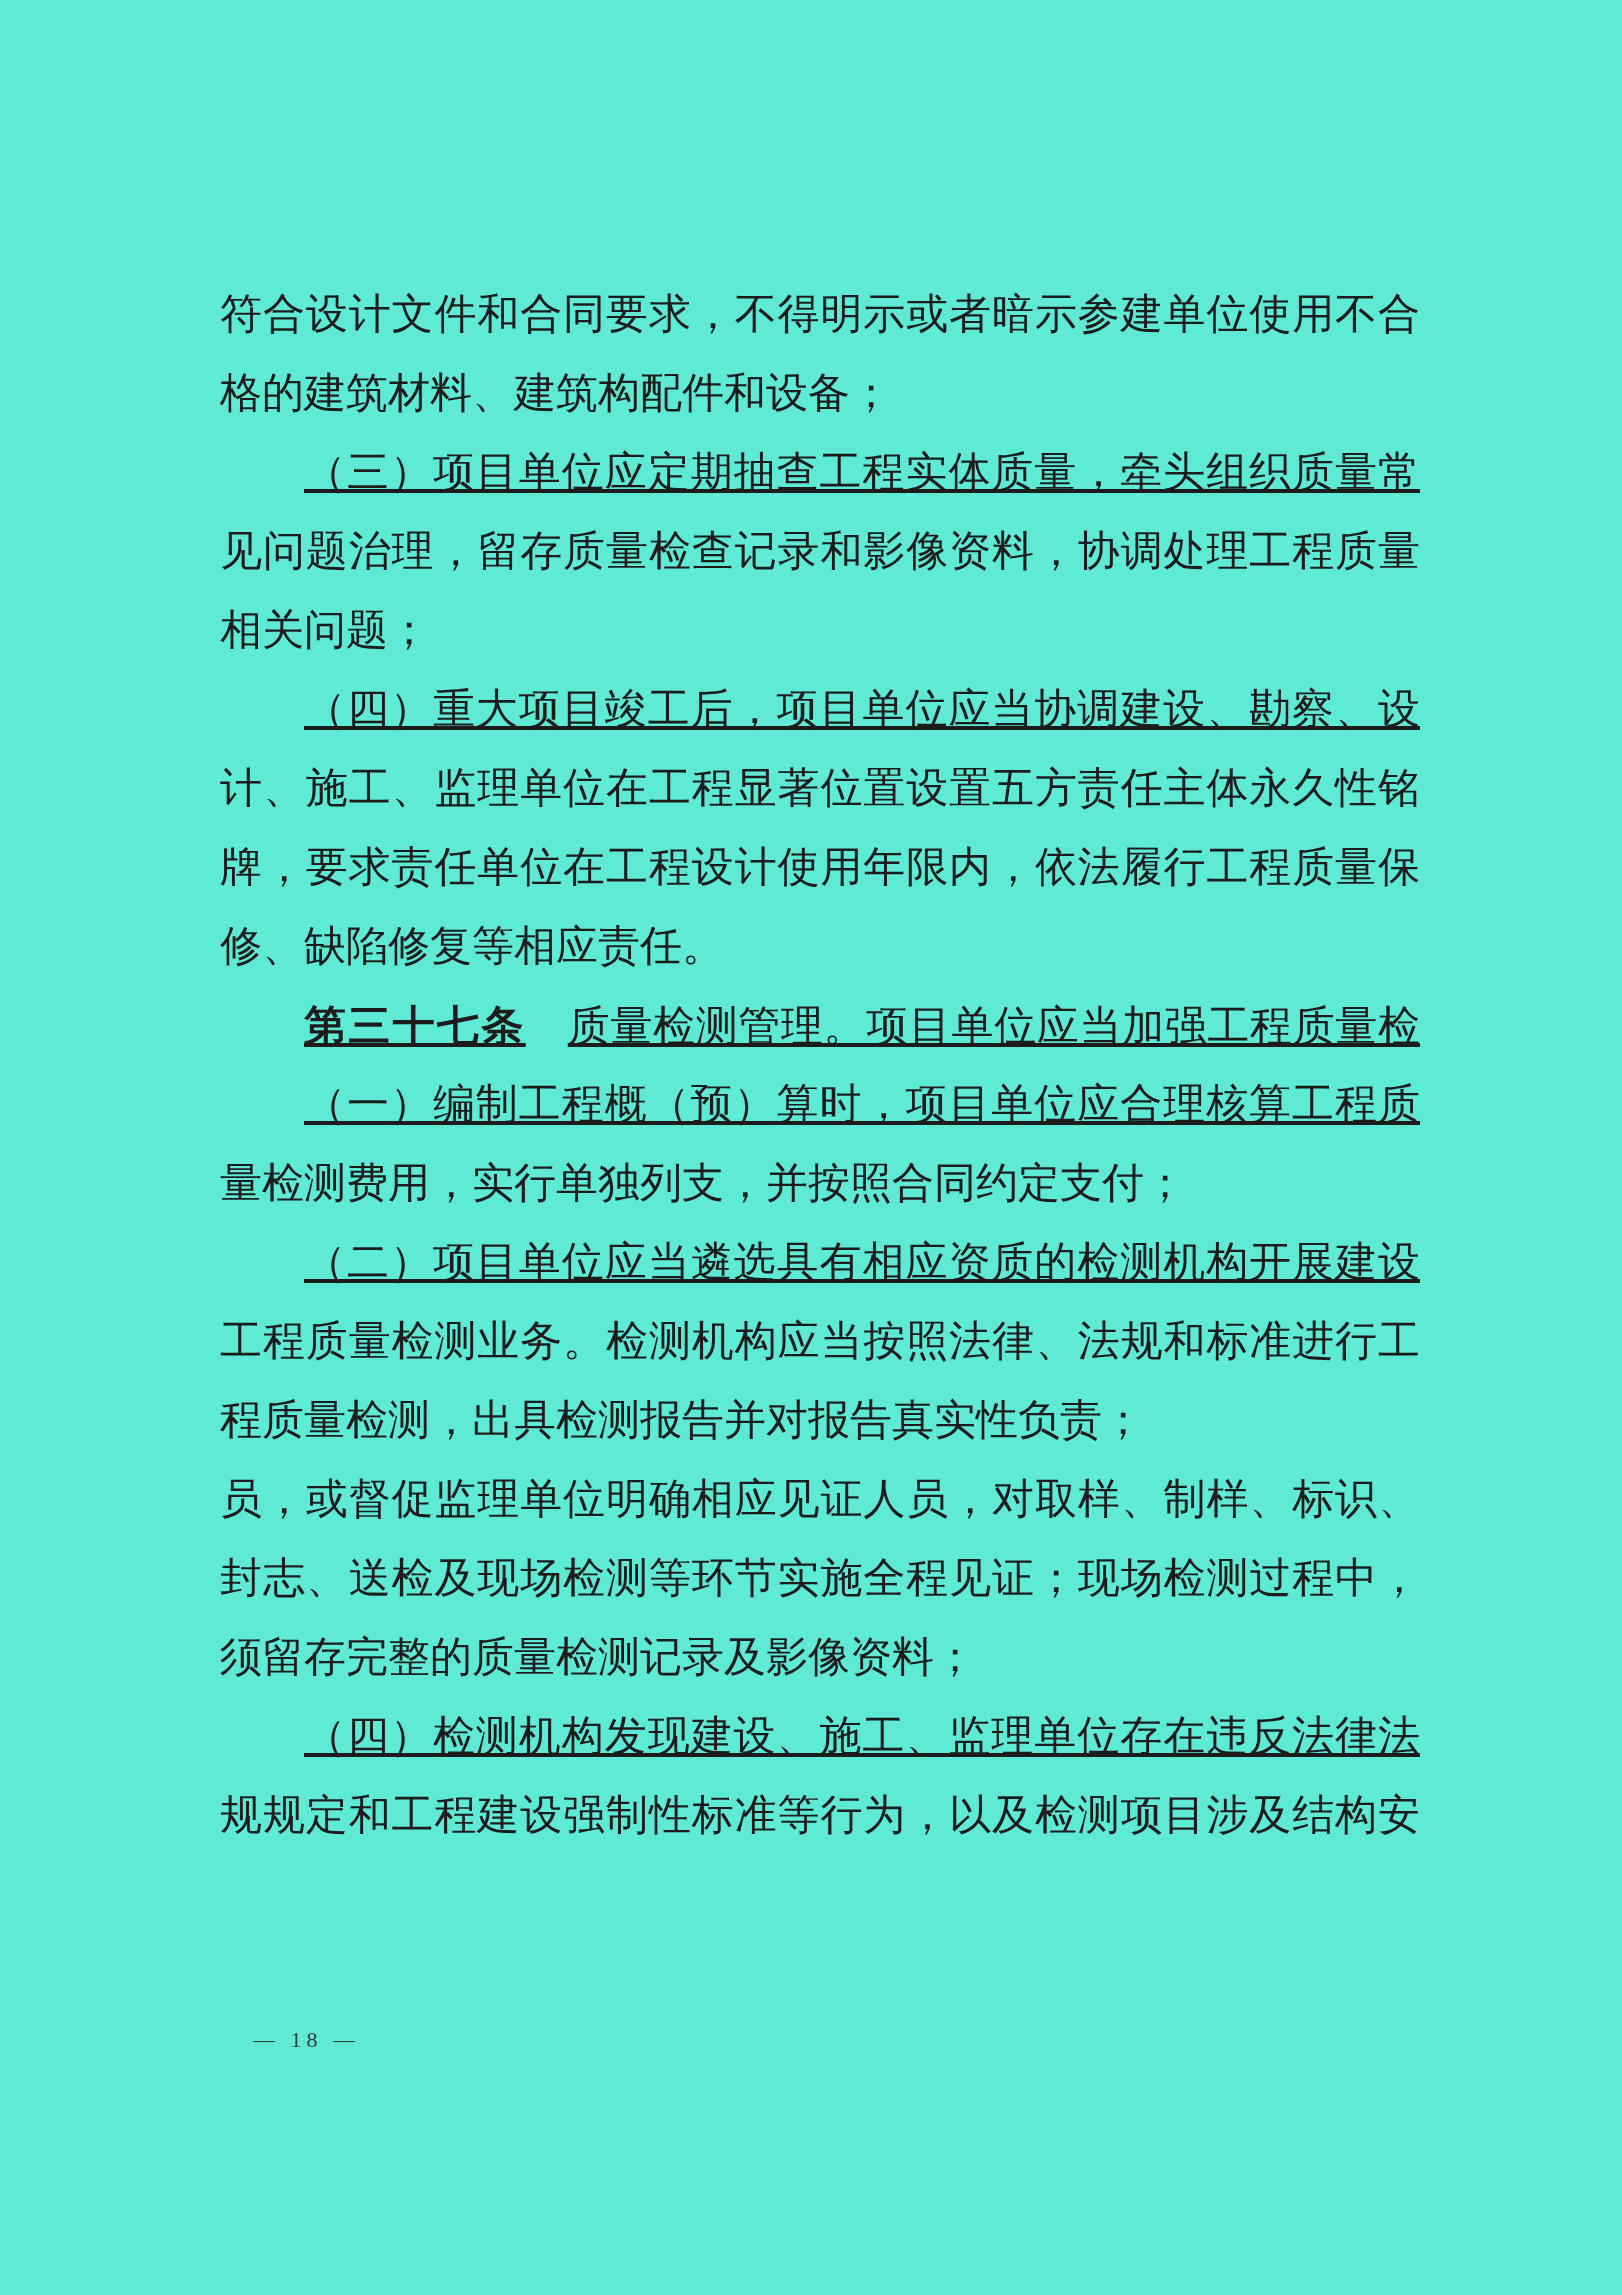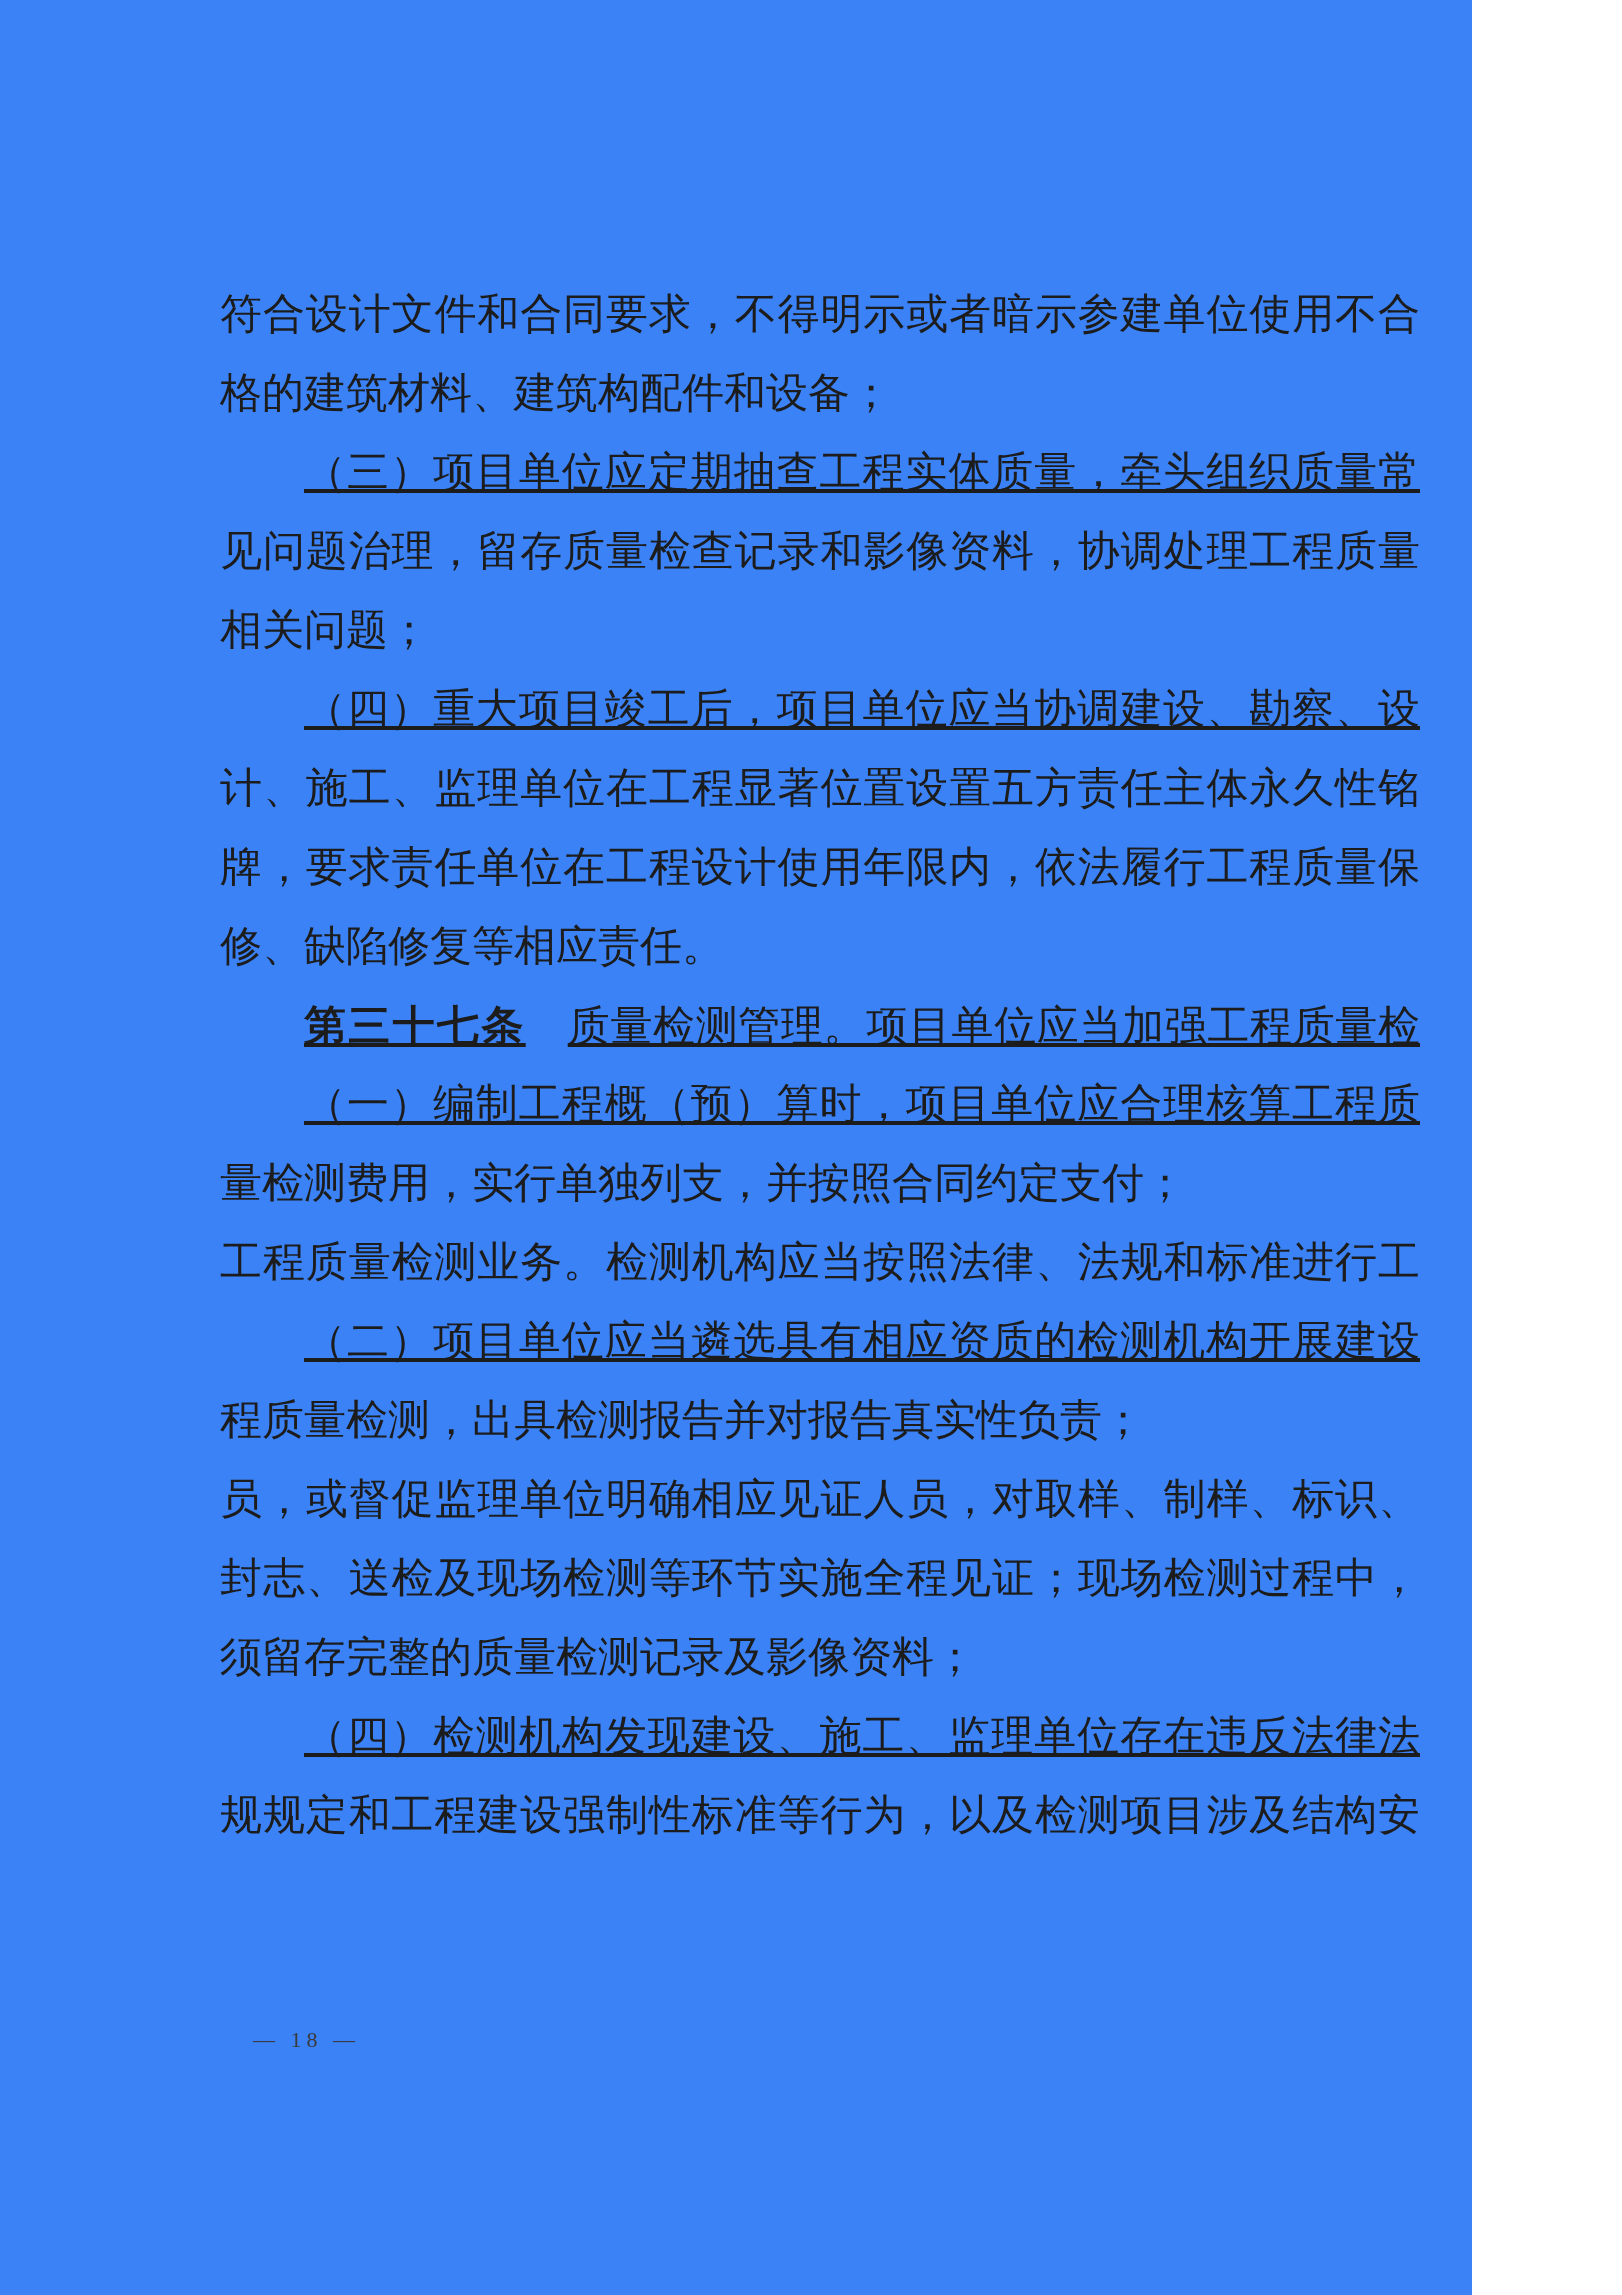"符合设计文件和合同要求，不得明示或者暗示参建单位使用不合" .page { background: #3b82f6 -> #5eead4; width: 1472px -> 1622px }
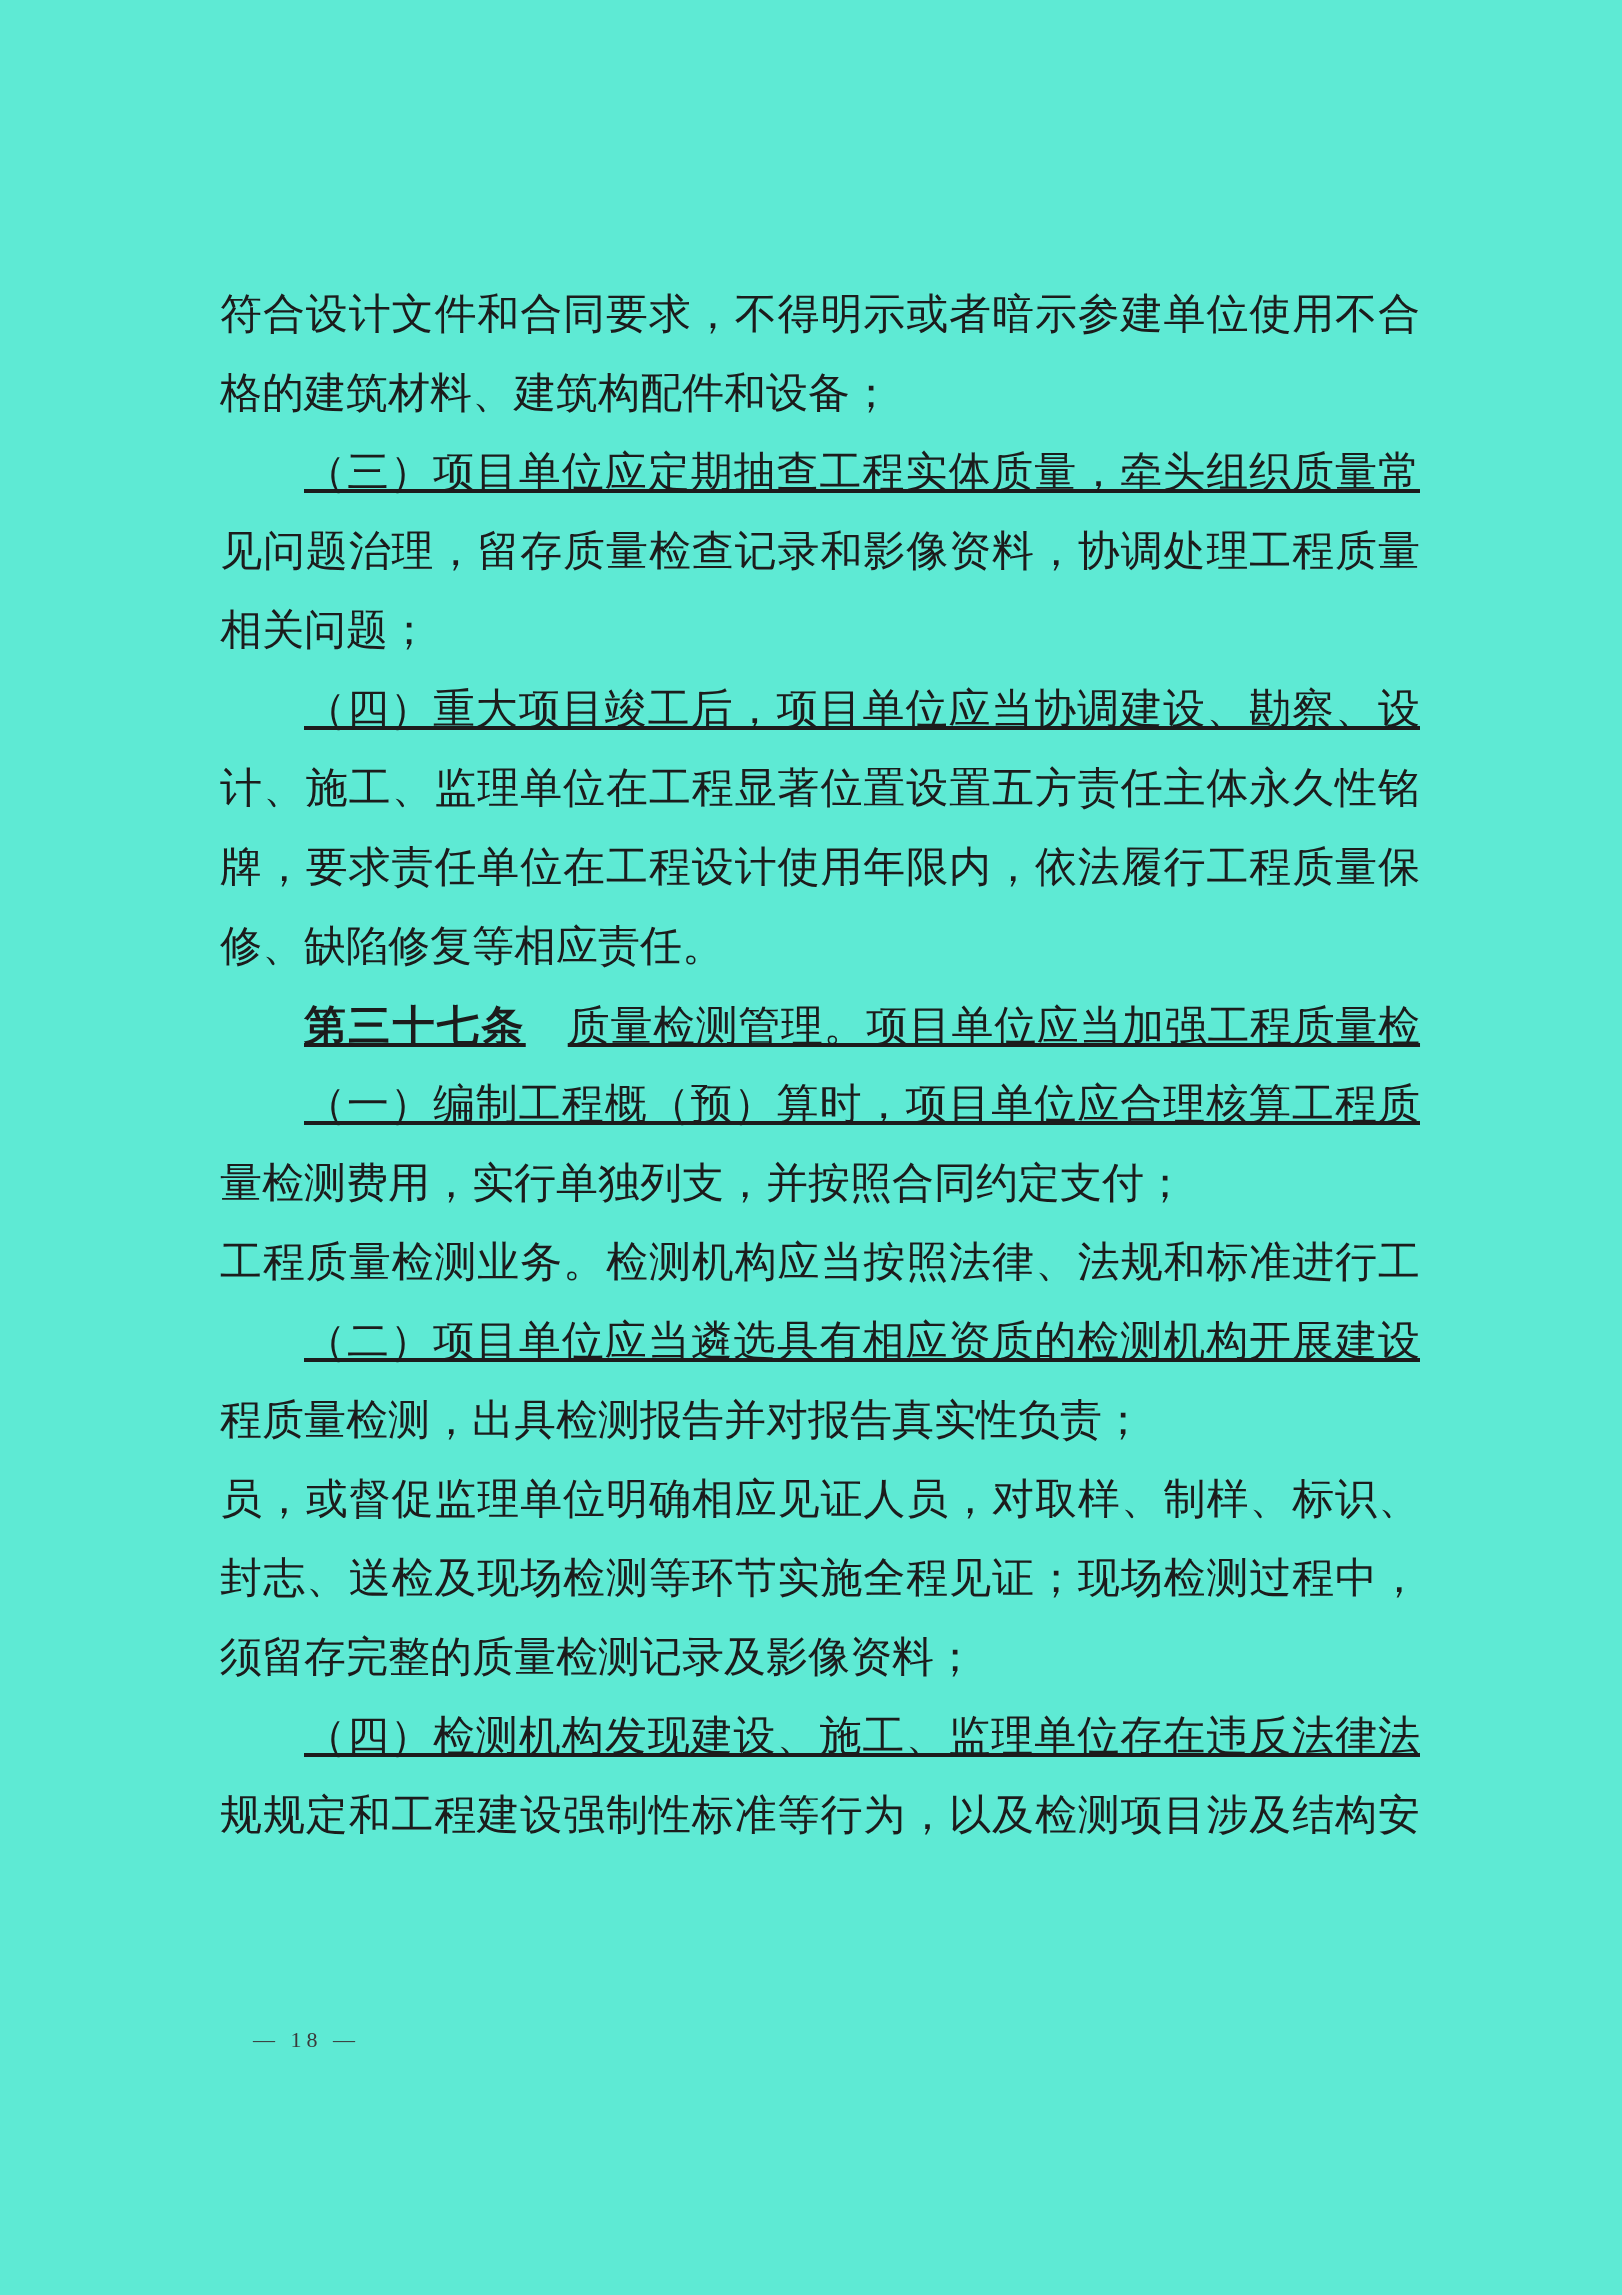"工程质量检测业务。检测机构应当按照法律、法规和标准进行工" div.line { order: before "（二）项目单位应当遴选具有相应资质的检测机构开展建设" -> after "（二）项目单位应当遴选具有相应资质的检测机构开展建设" }
